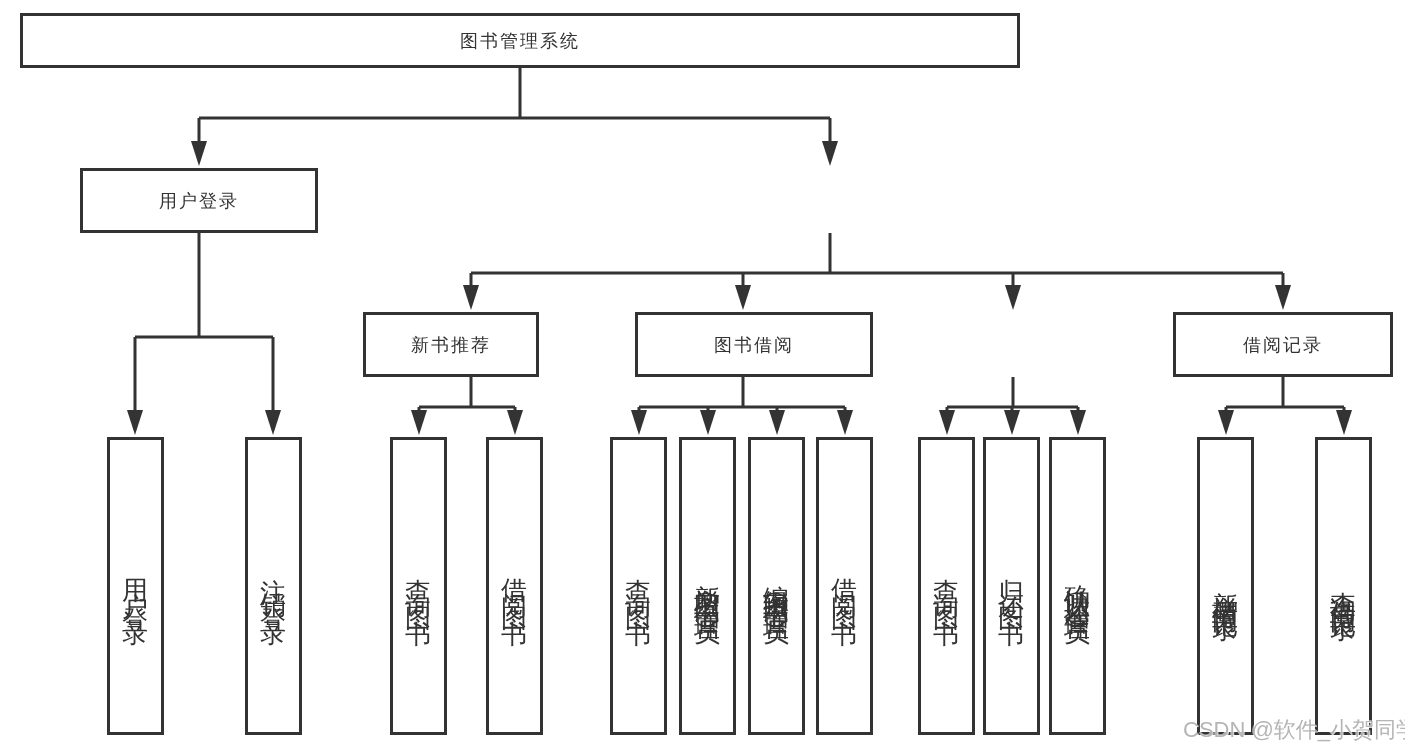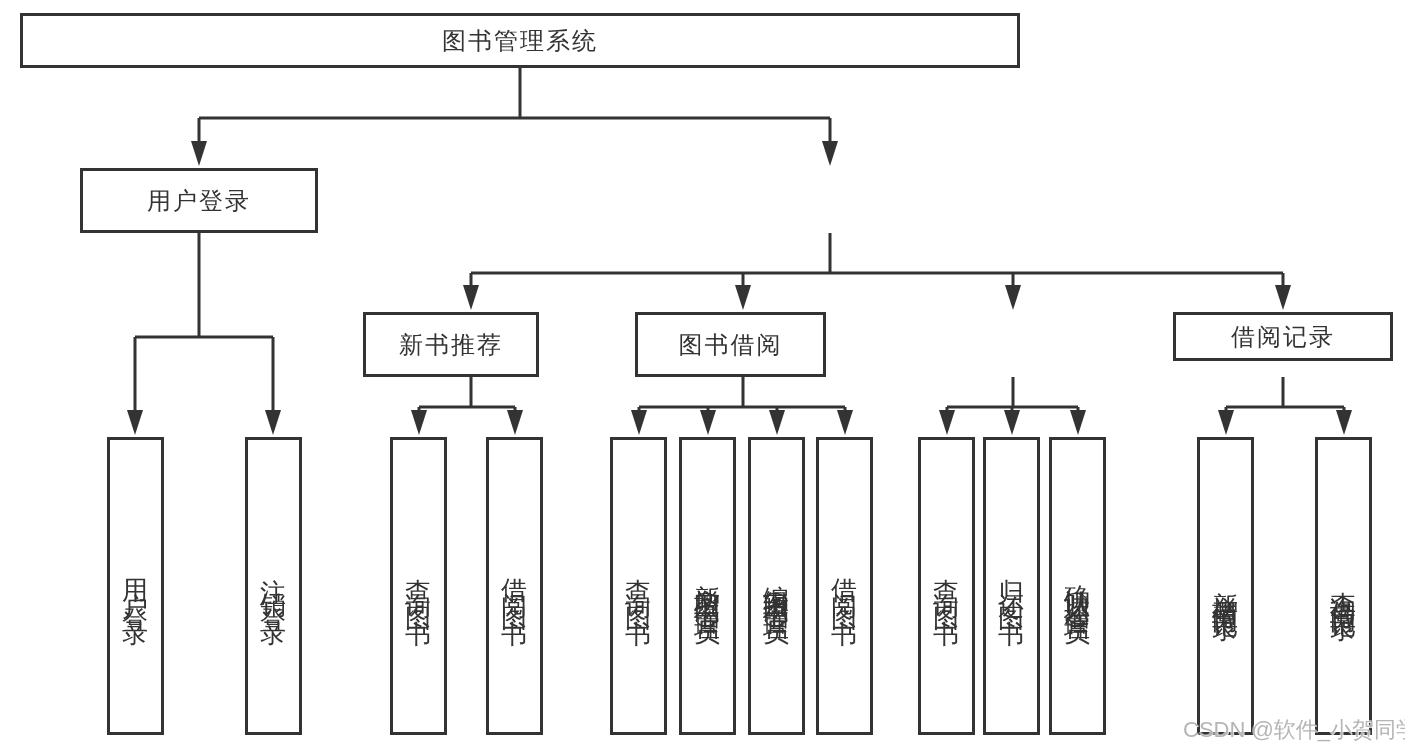"图书管理系统" .hbox .hlabel { font-size: 24px -> 18px }
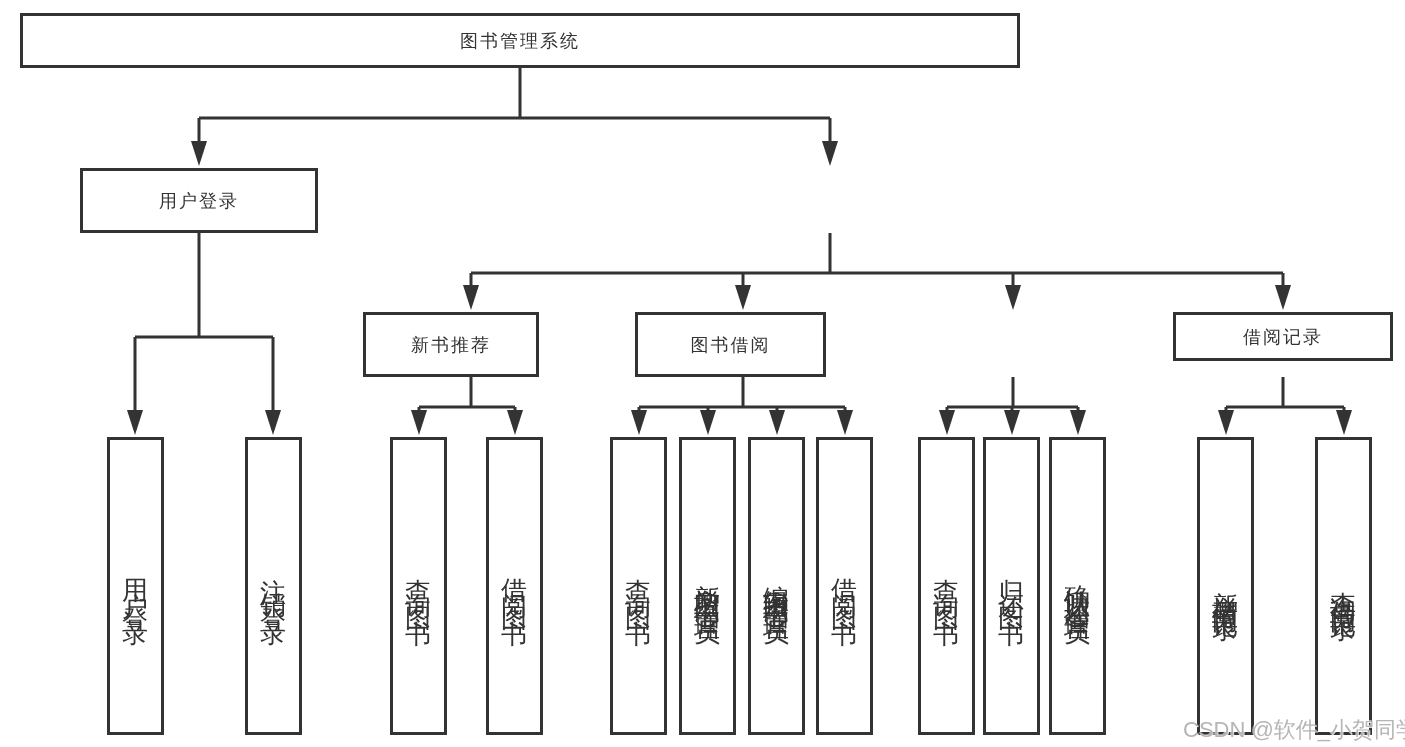"图书借阅" div.hbox { width: 191px -> 238px }
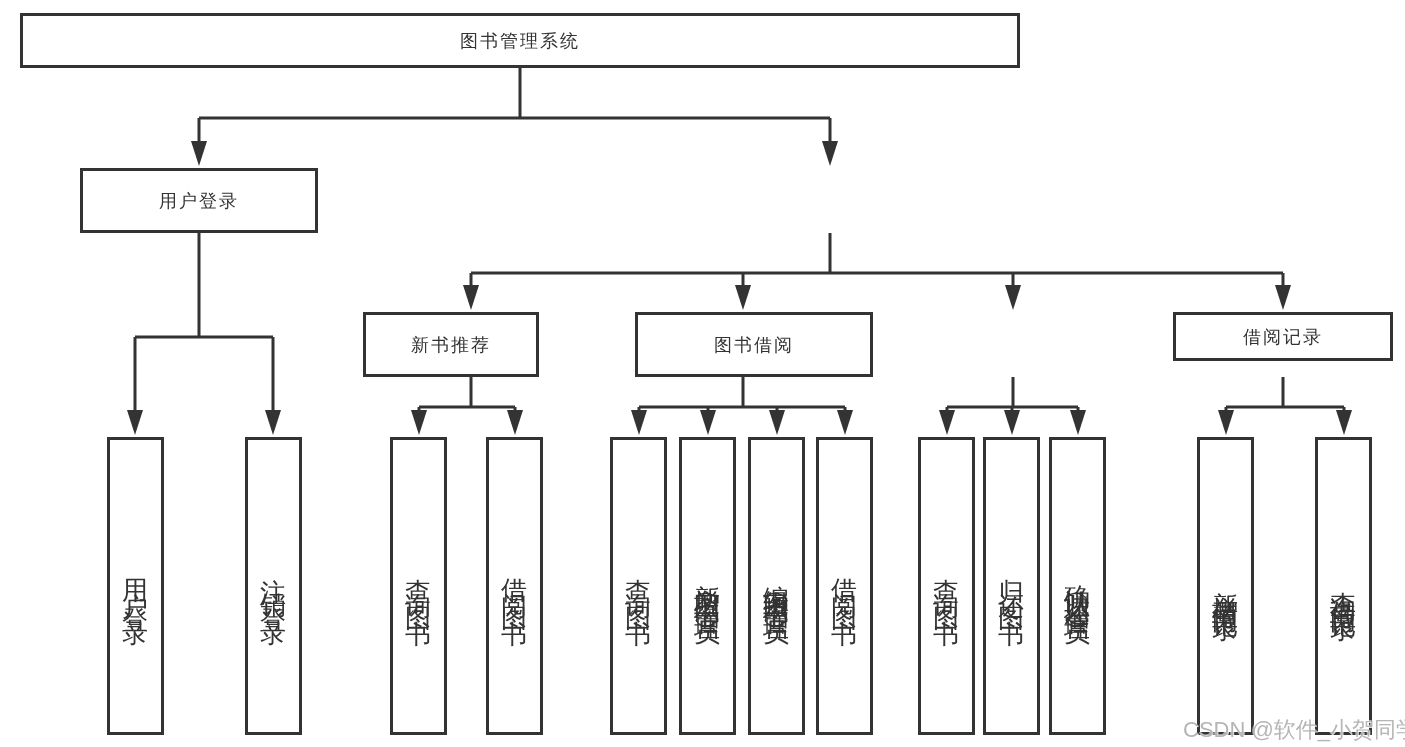"借阅记录" div.hbox { height: 49px -> 65px }
